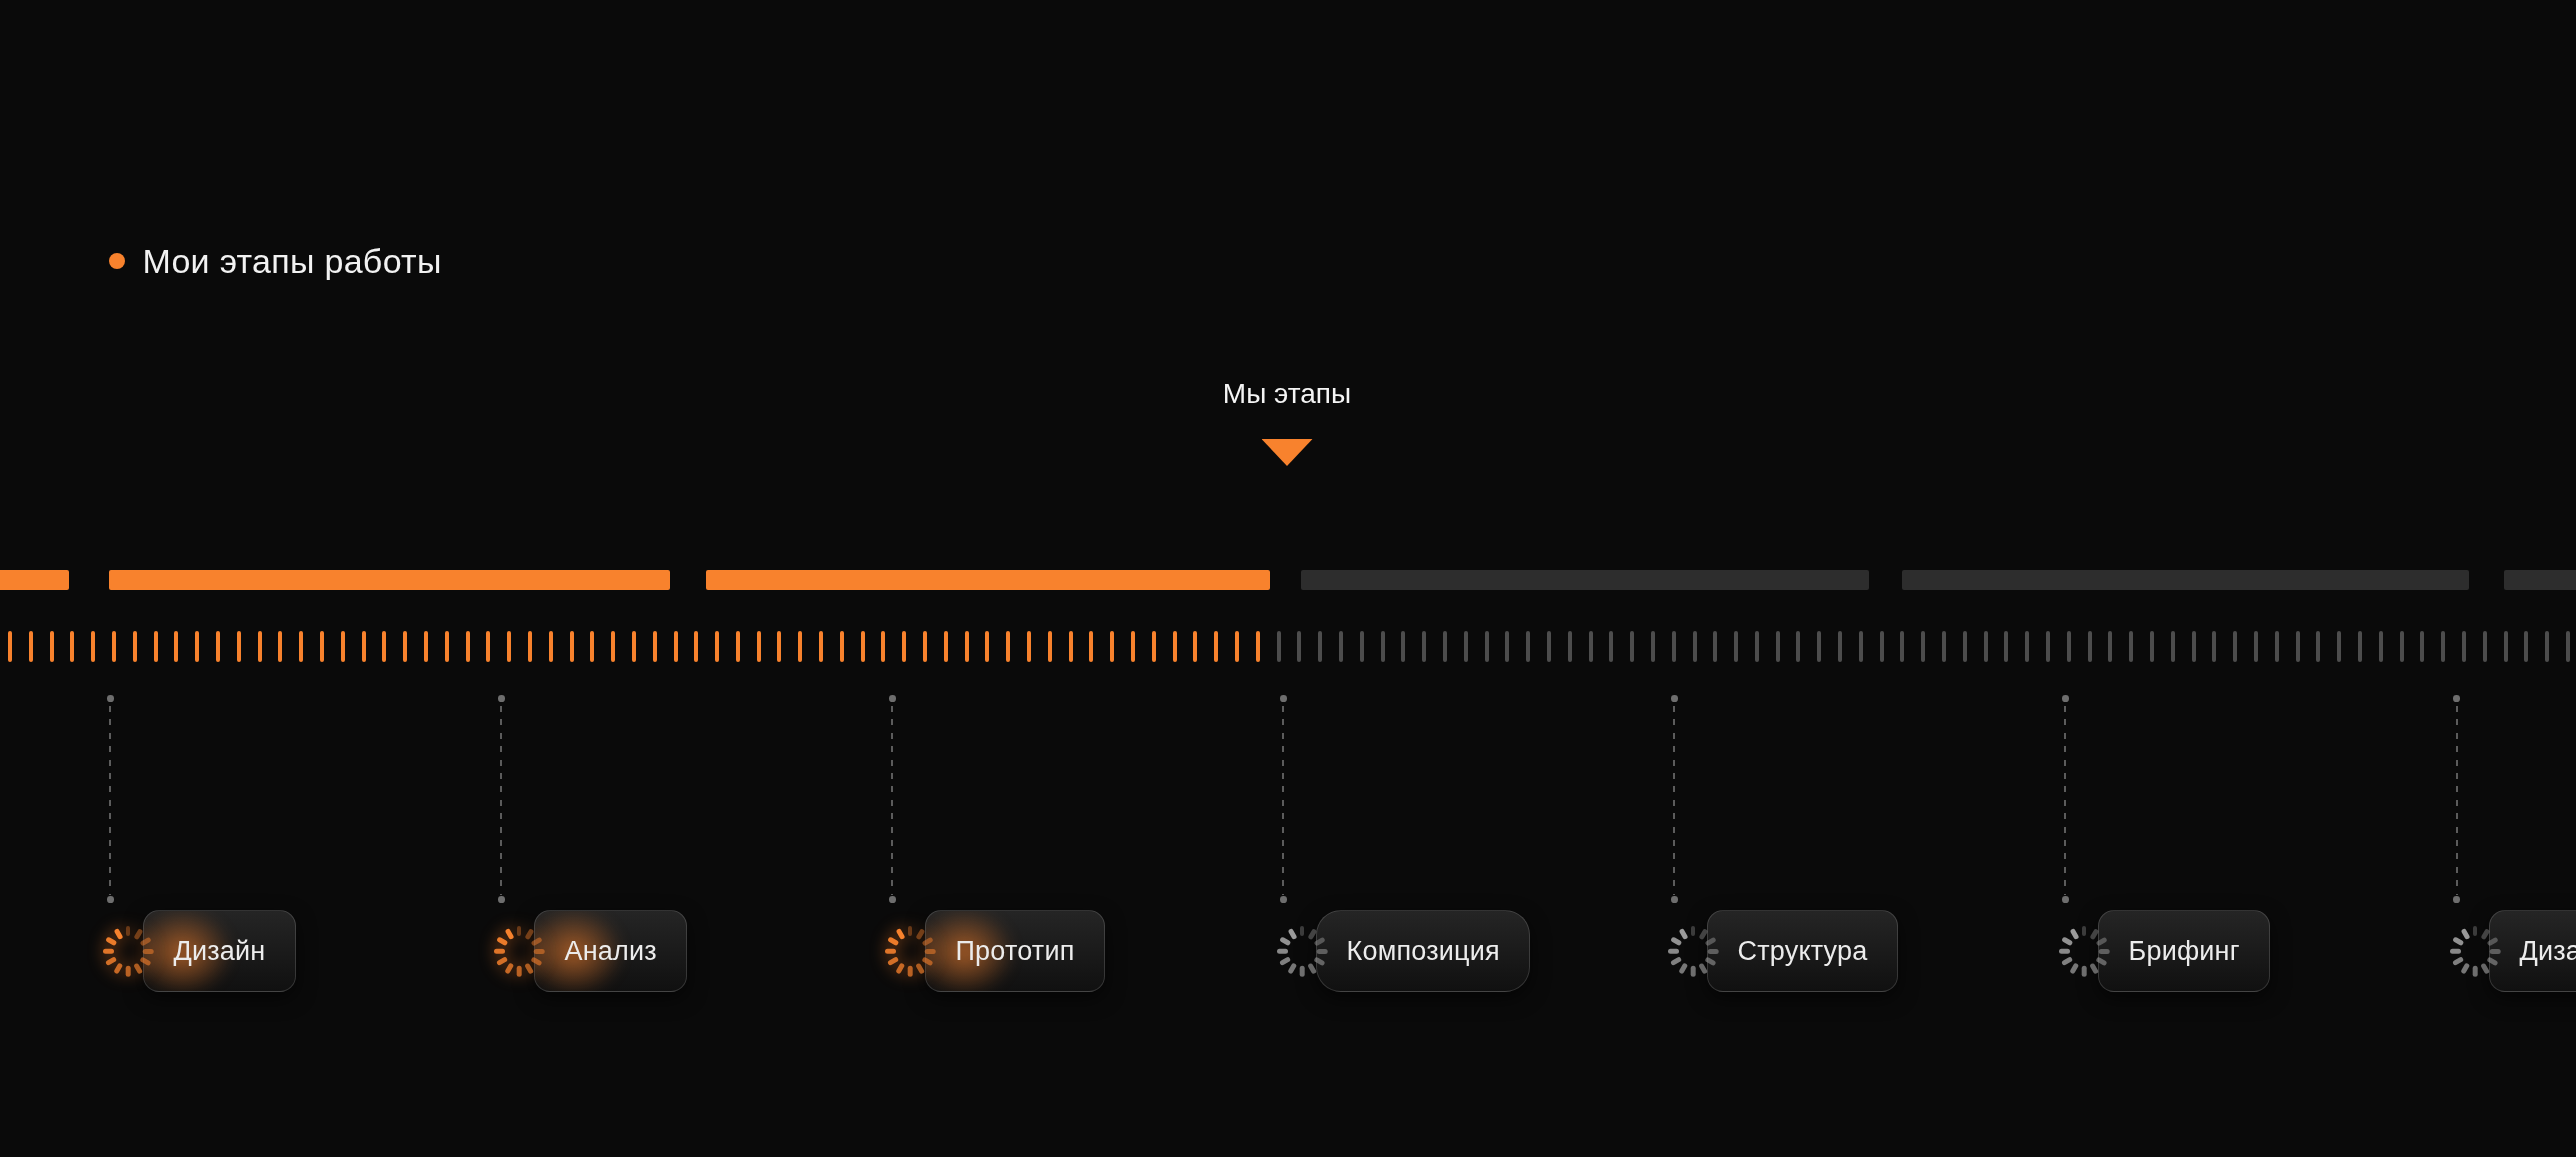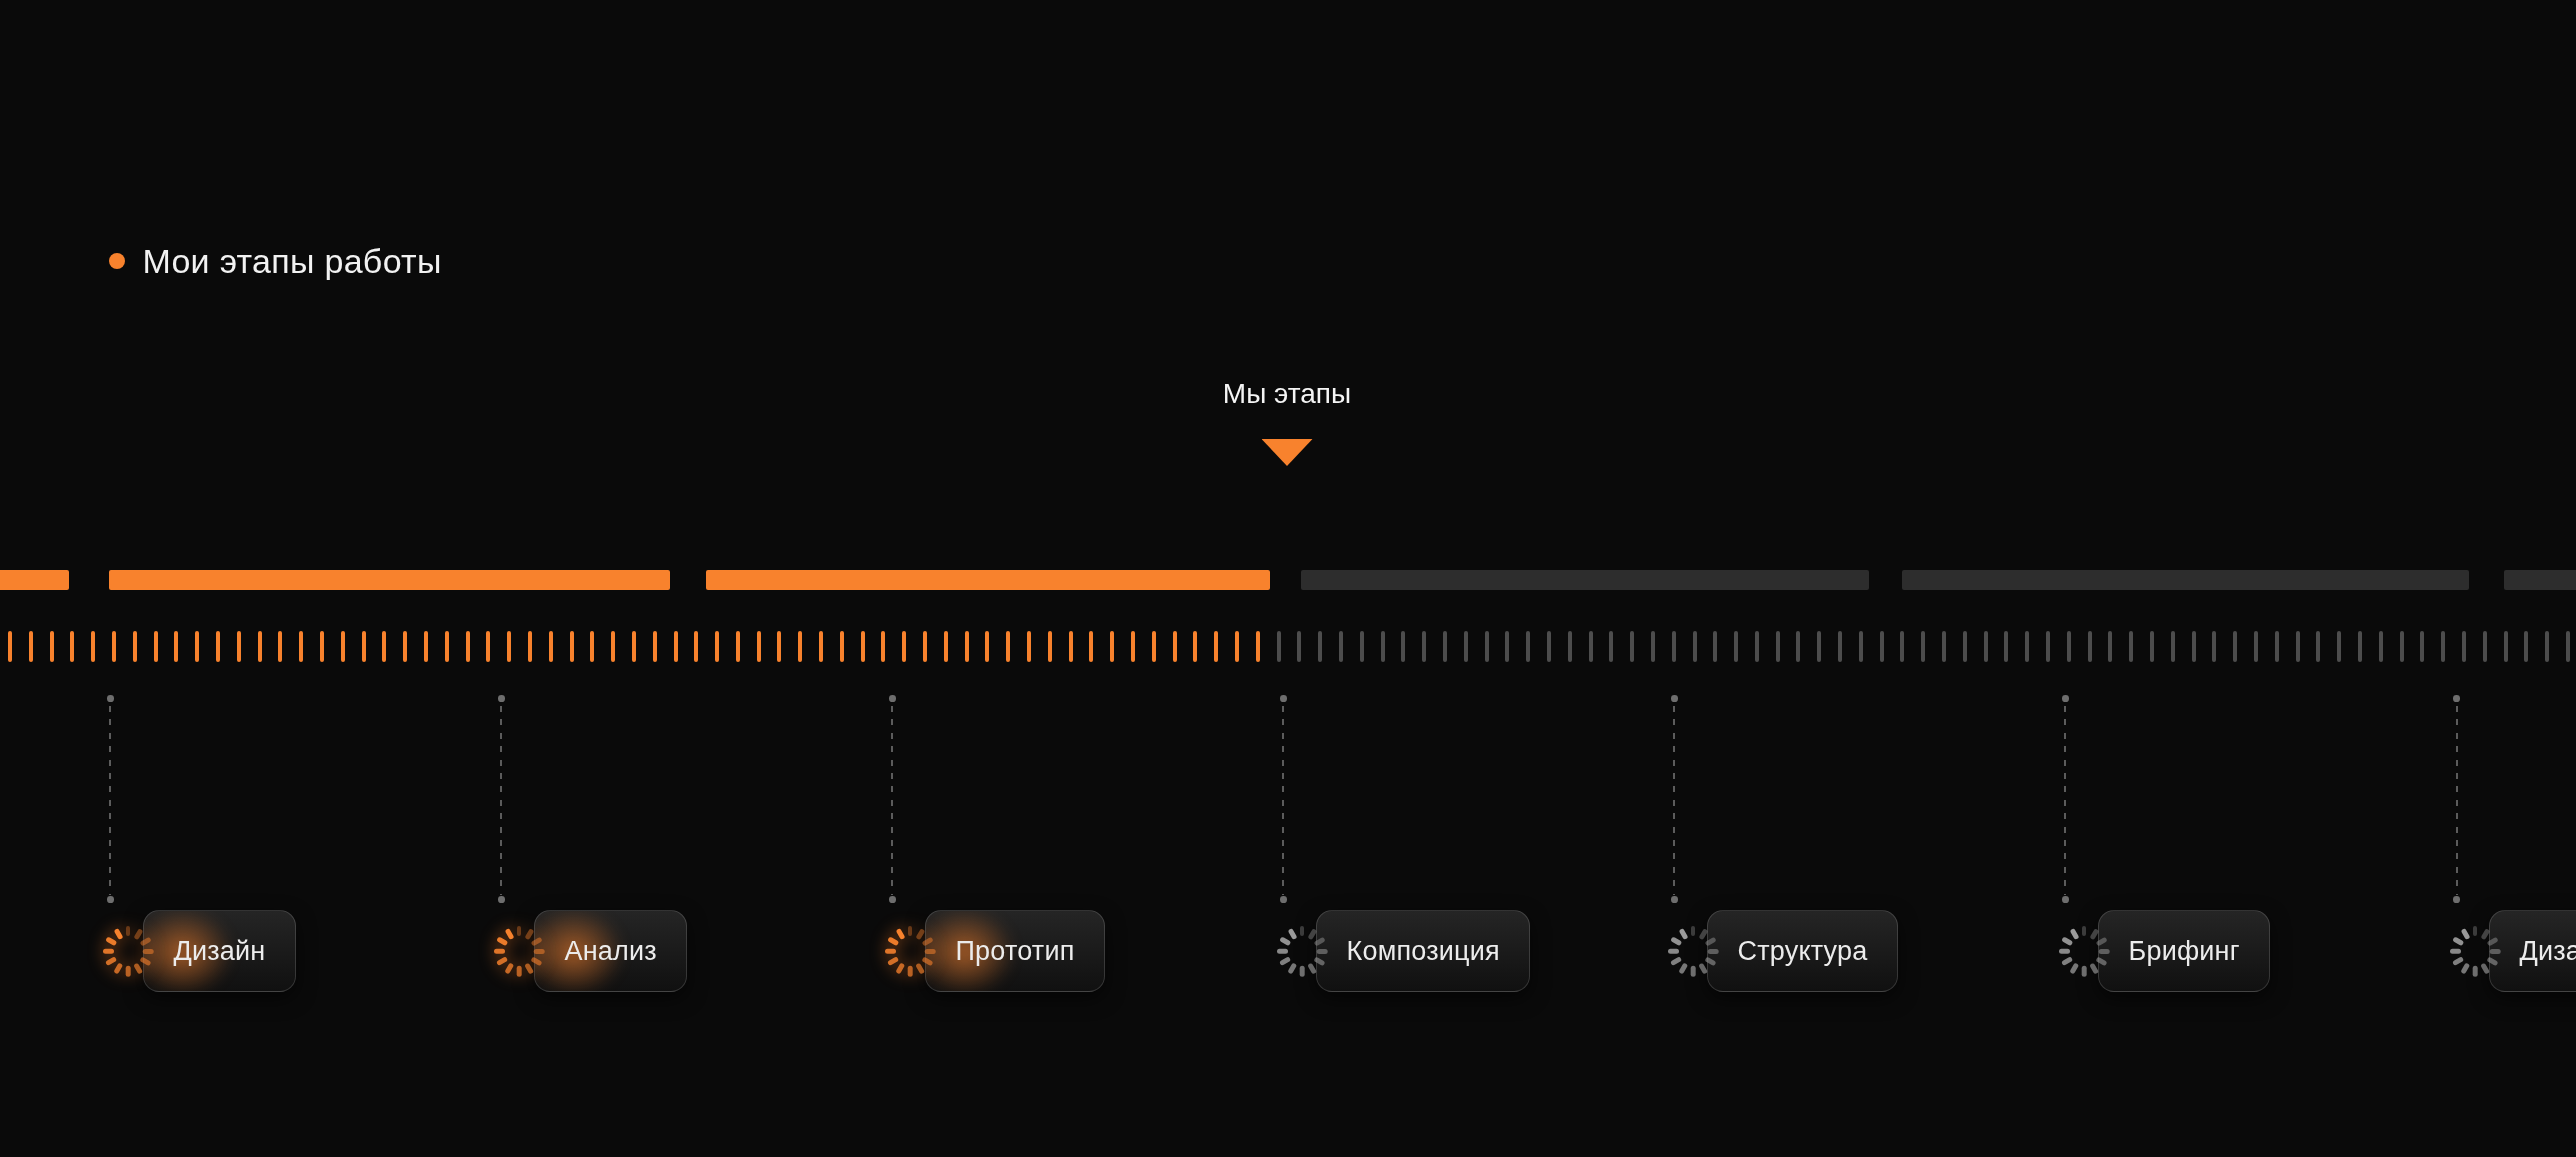"Композиция" div.chip { border-radius: none -> 25px }
